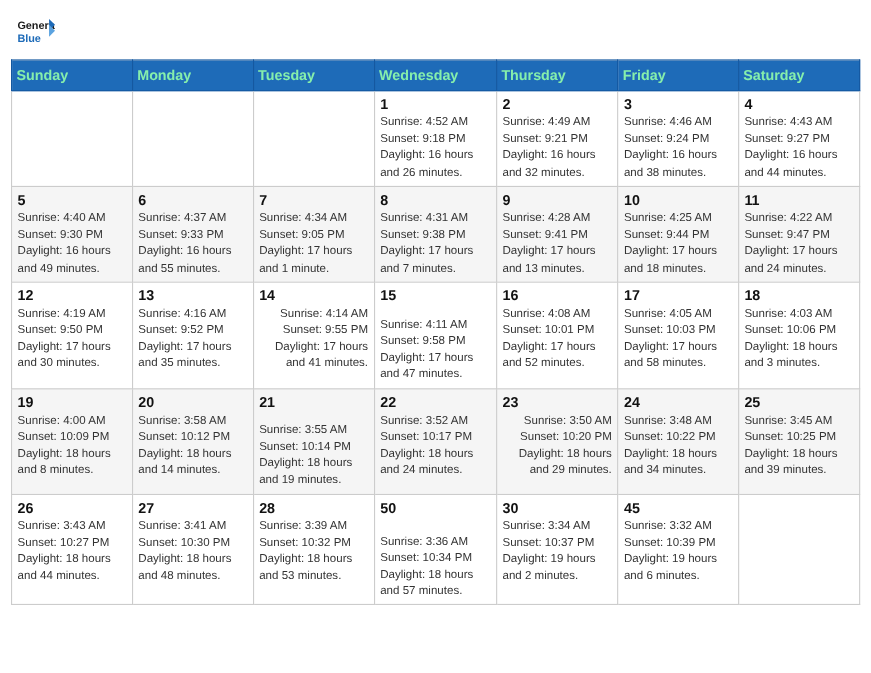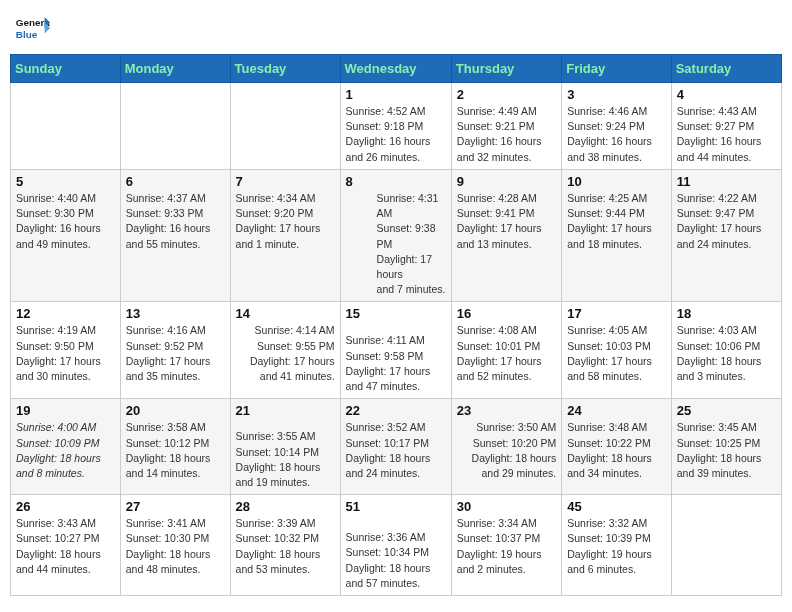"Sunrise: 4:34 AM" div.day-info { text: 9:20 -> 9:05 }
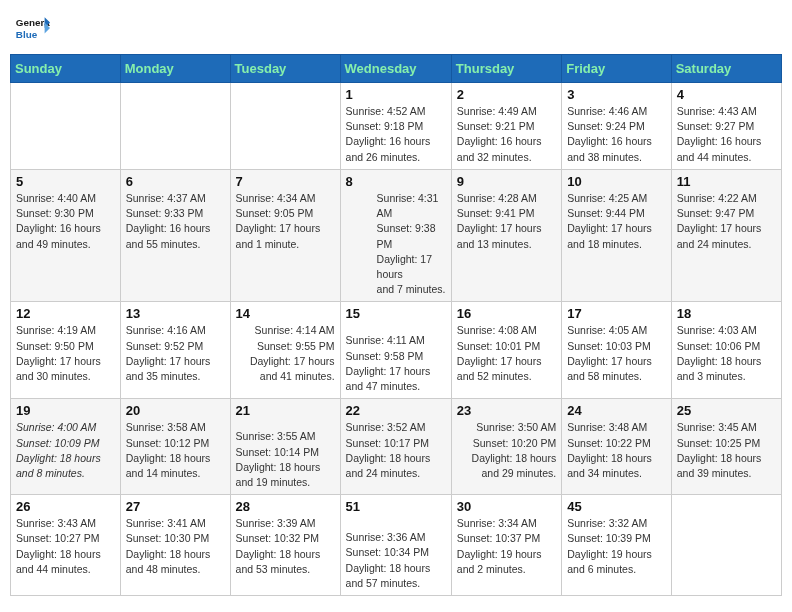"Sunrise: 4:31 AM" div.day-info { margin-left: 31px -> none }
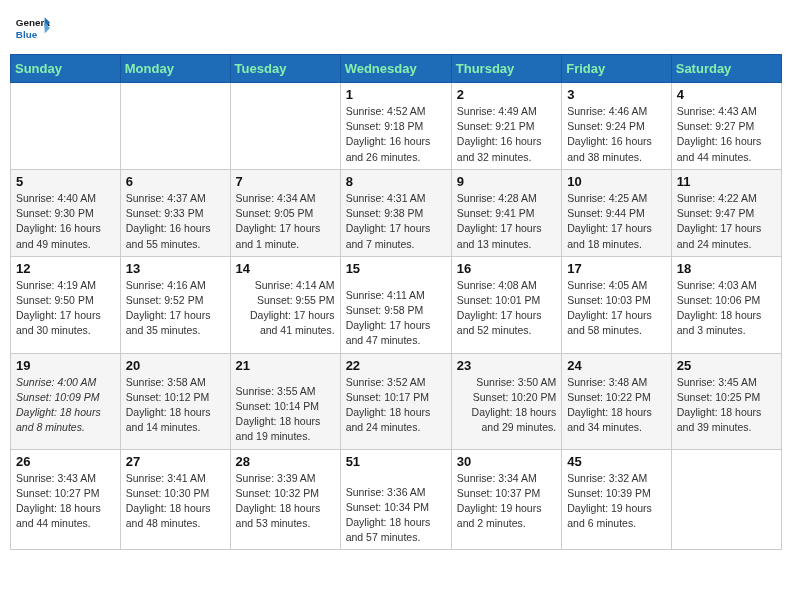"Sunrise: 4:00 AM" div.day-info { font-style: italic -> none }
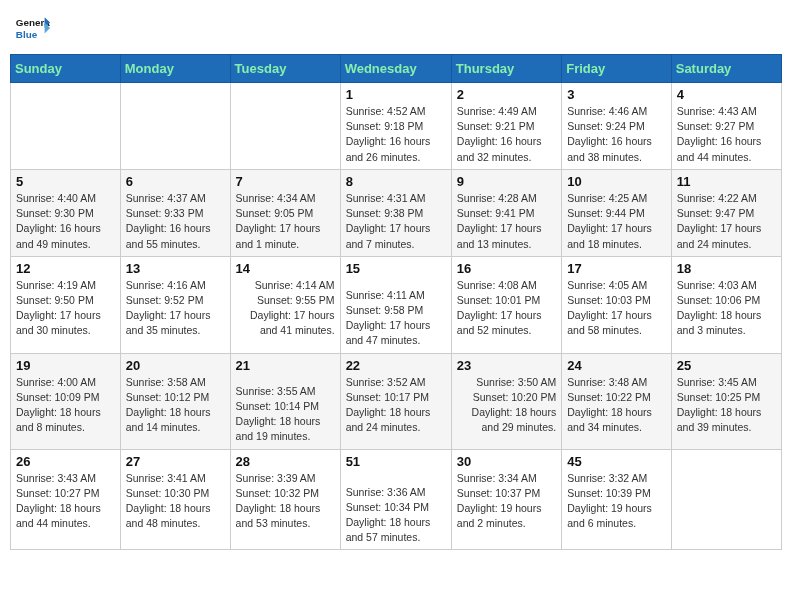"51" div.day-number { text: 51 -> 50 }
